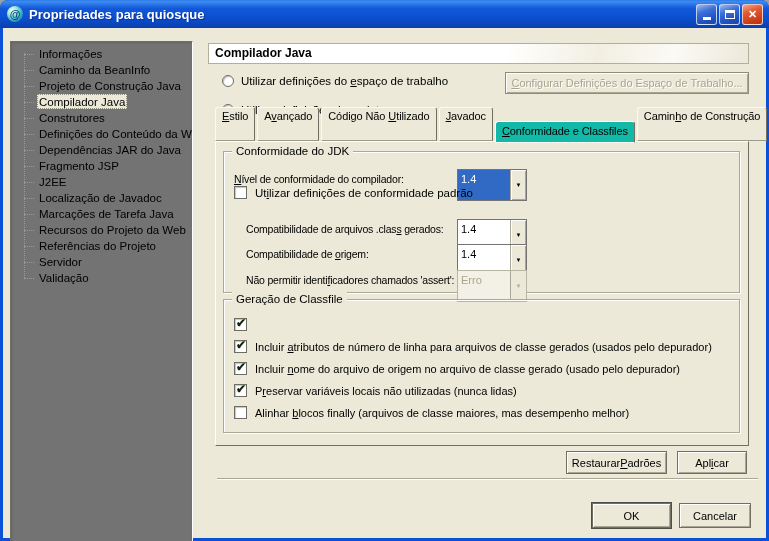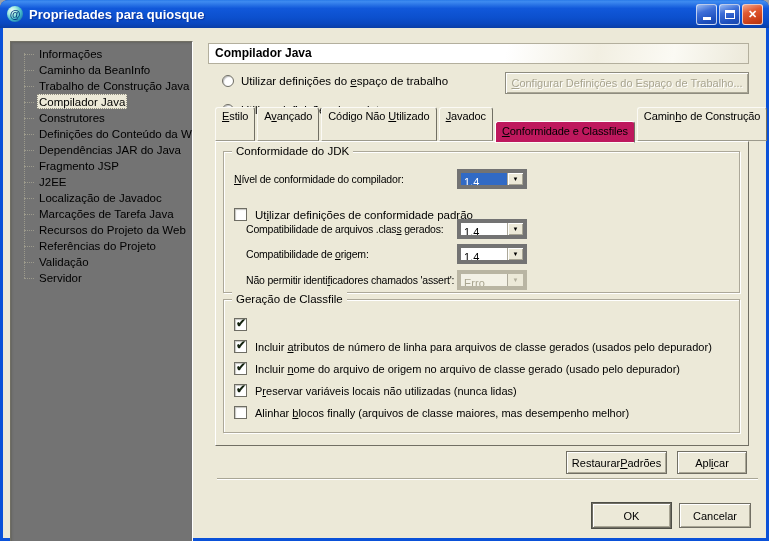"Trabalho de Construção Java" span.lbl { text: Trabalho -> Projeto }
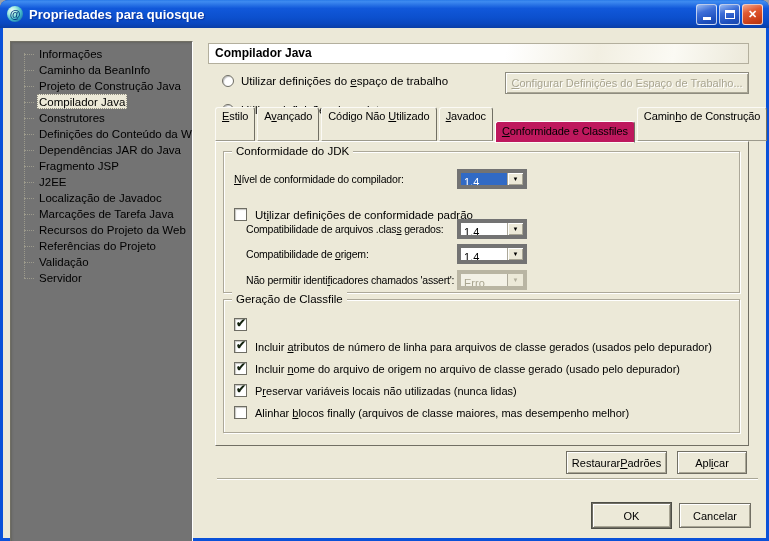"Conformidade e Classfiles" .tab.active { background: #be185d -> #14b8a6 }
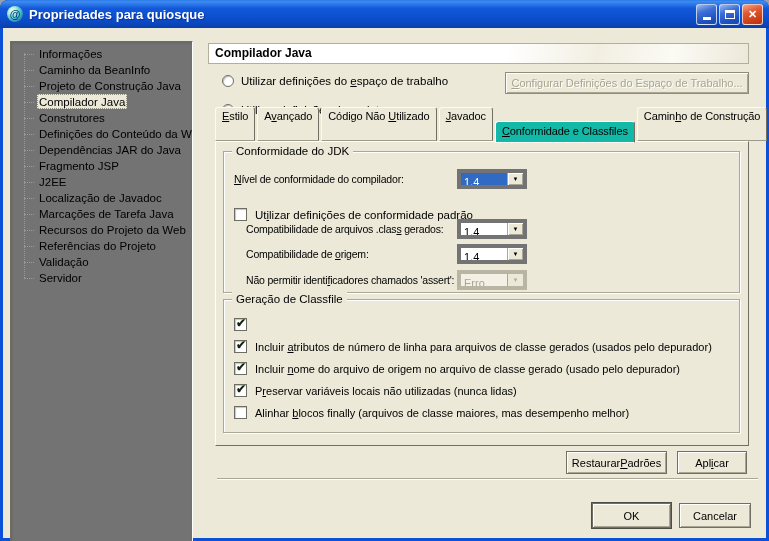"1.4" .combo { border: 4px solid #737373 -> 1px solid #737373; height: 20px -> 32px }
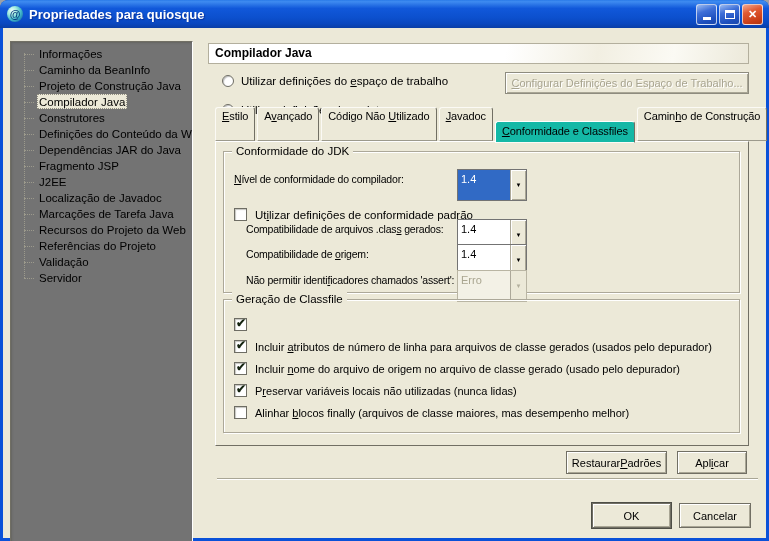"Utilizar definições de conformidade" div.check-row { top: 55px -> 33px }
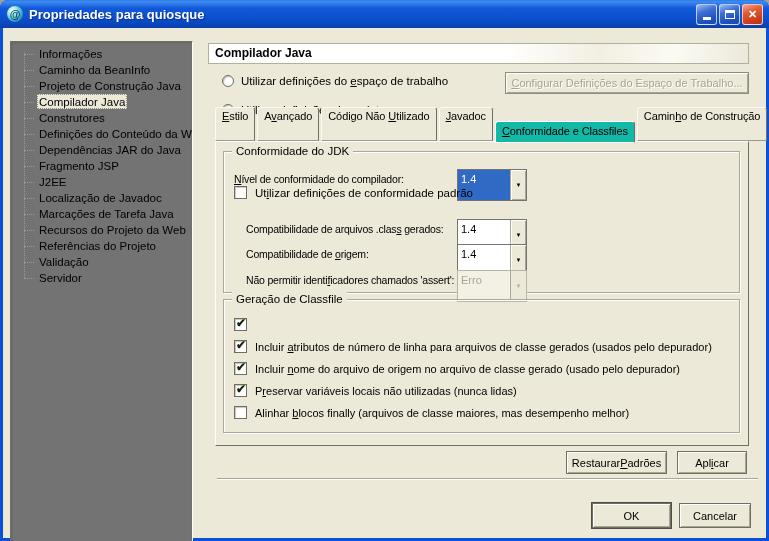"Validação" div.tree-item { order: before "Servidor" -> after "Servidor" }
